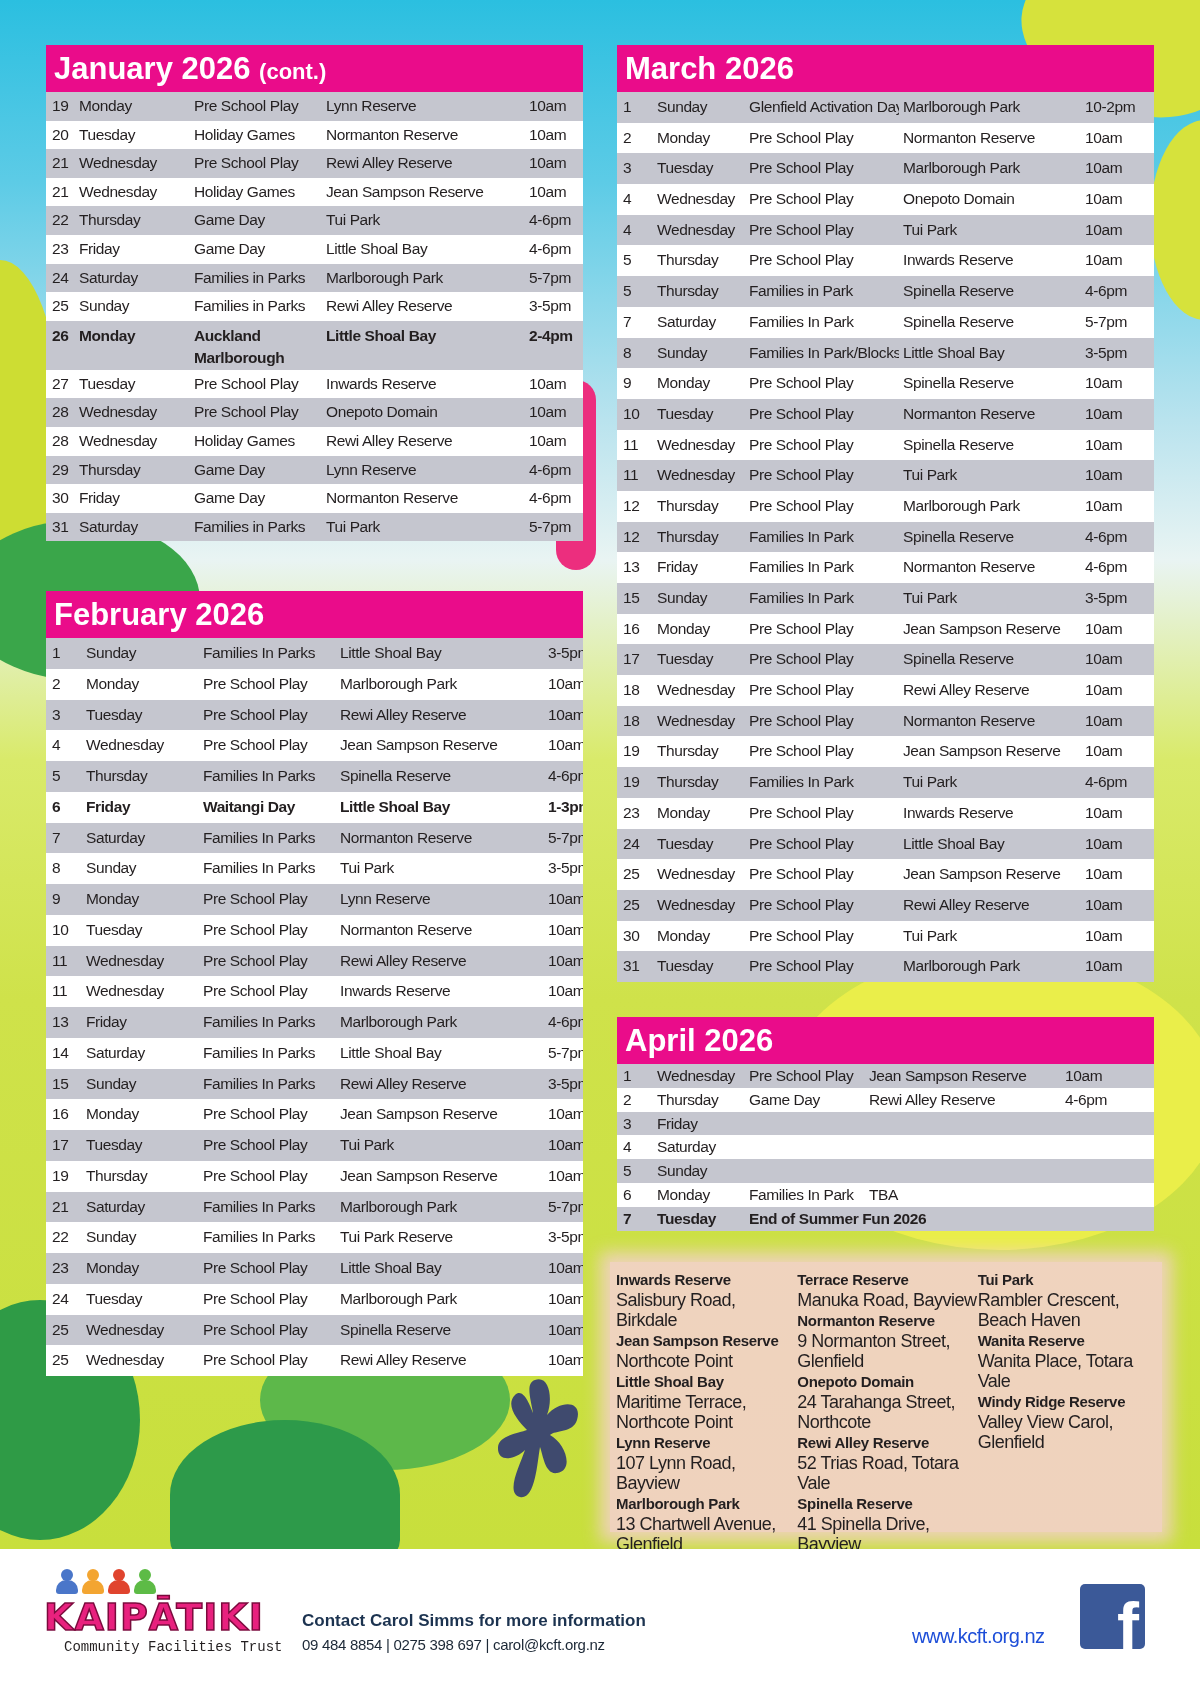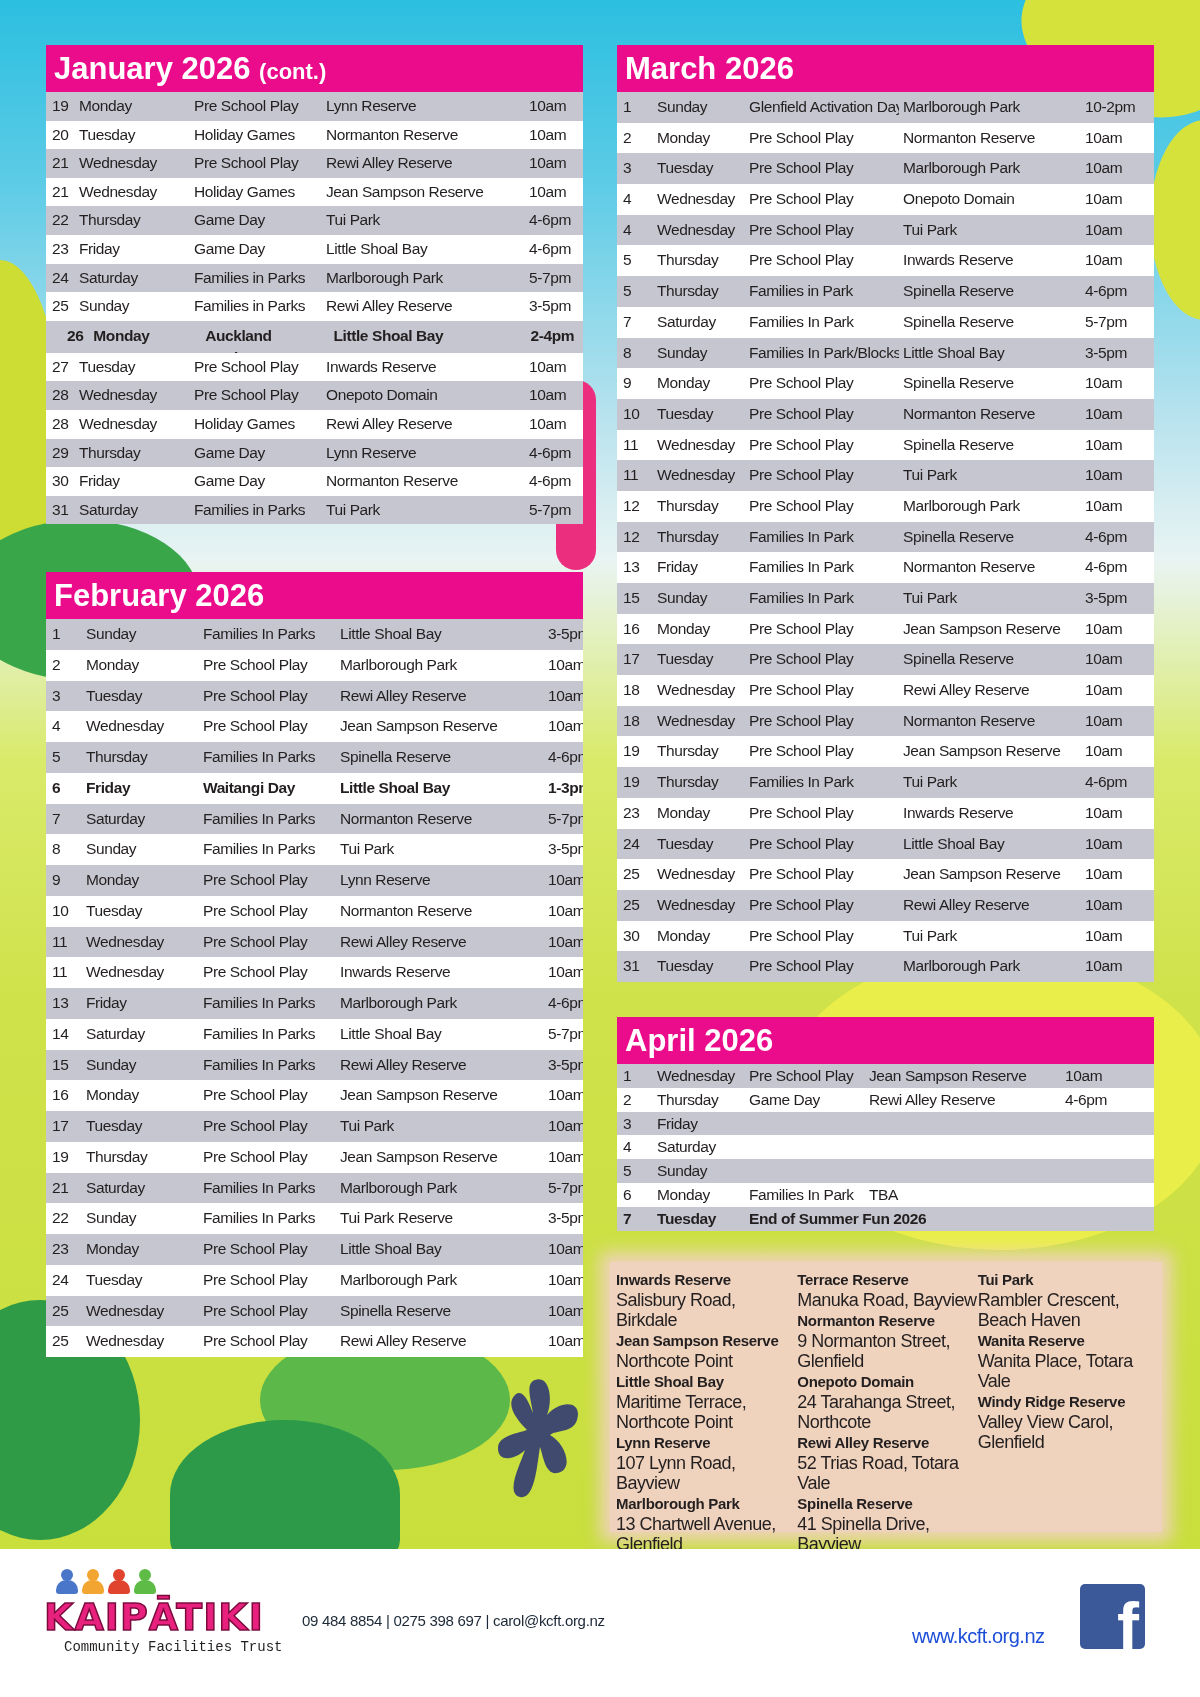"26" #jan .row.tall { height: 32px -> 49px; padding-left: 15px -> none }
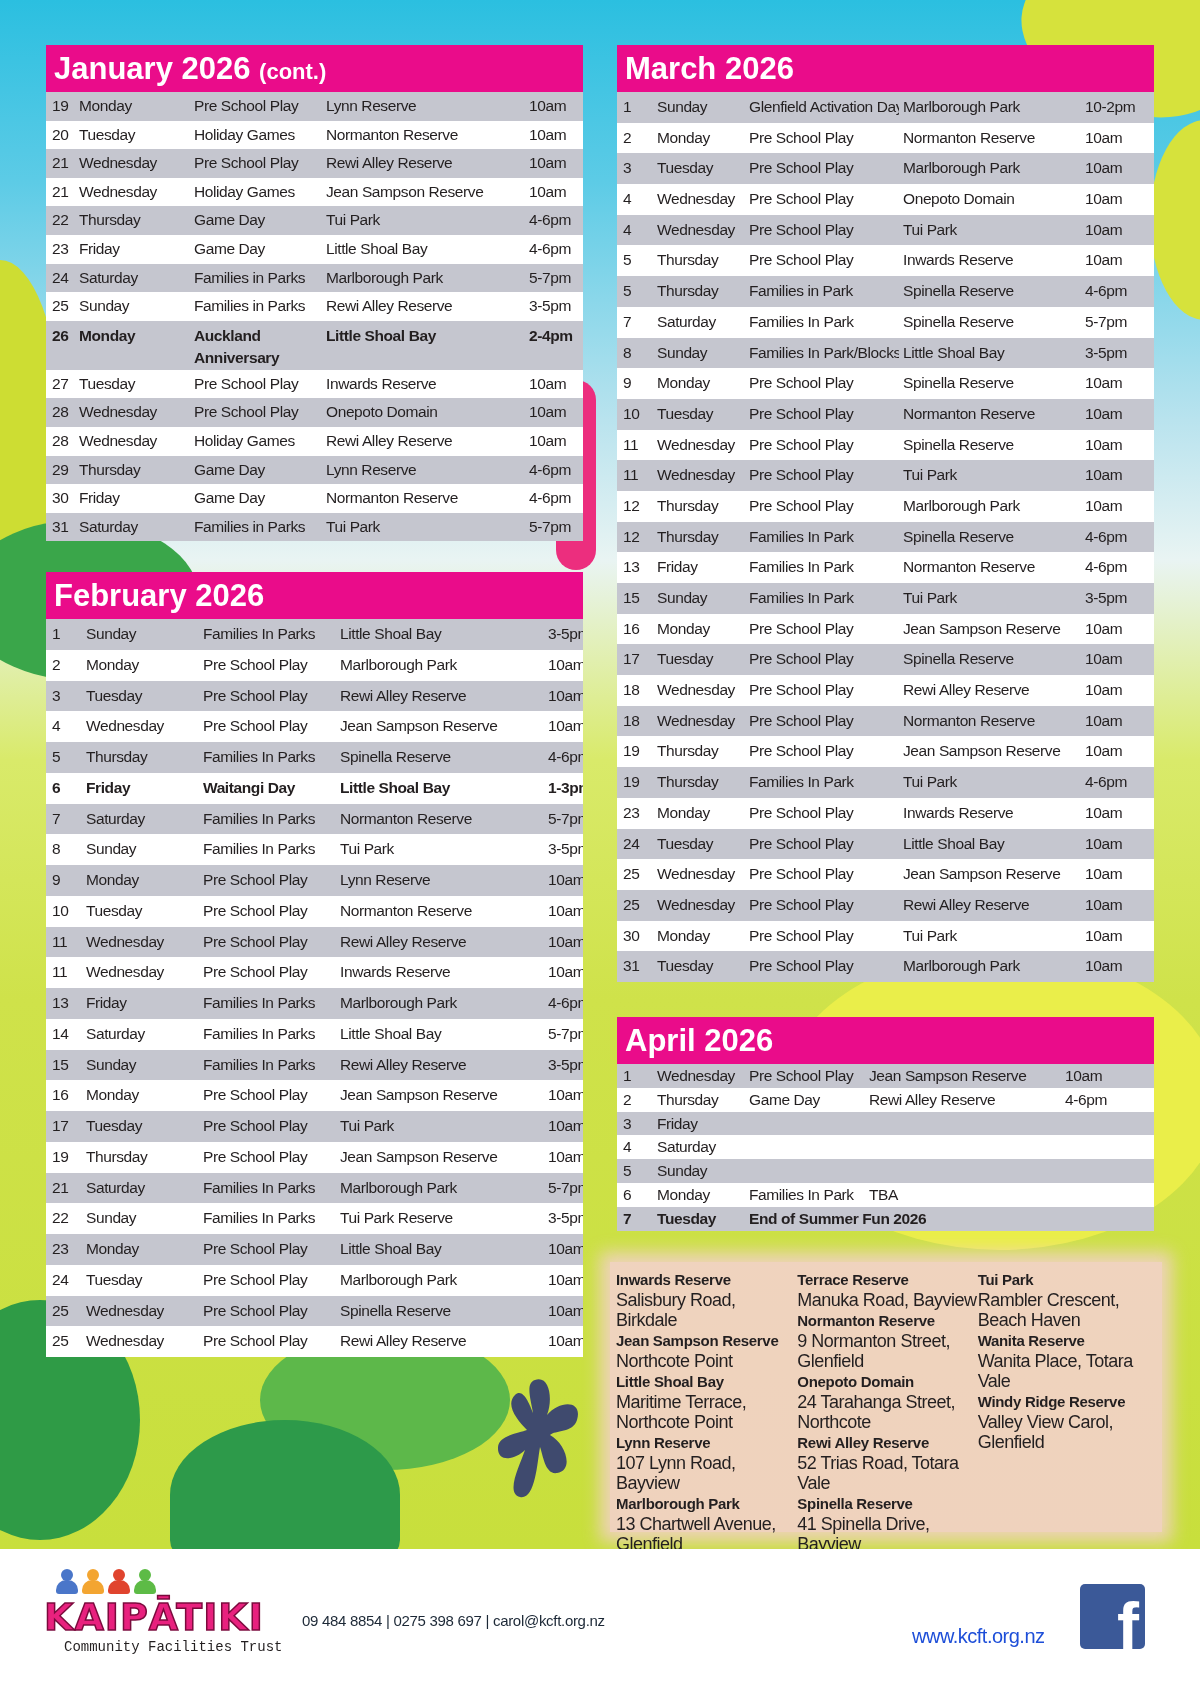"Auckland Anniversary" span.c-act { text: Anniversary -> Marlborough }
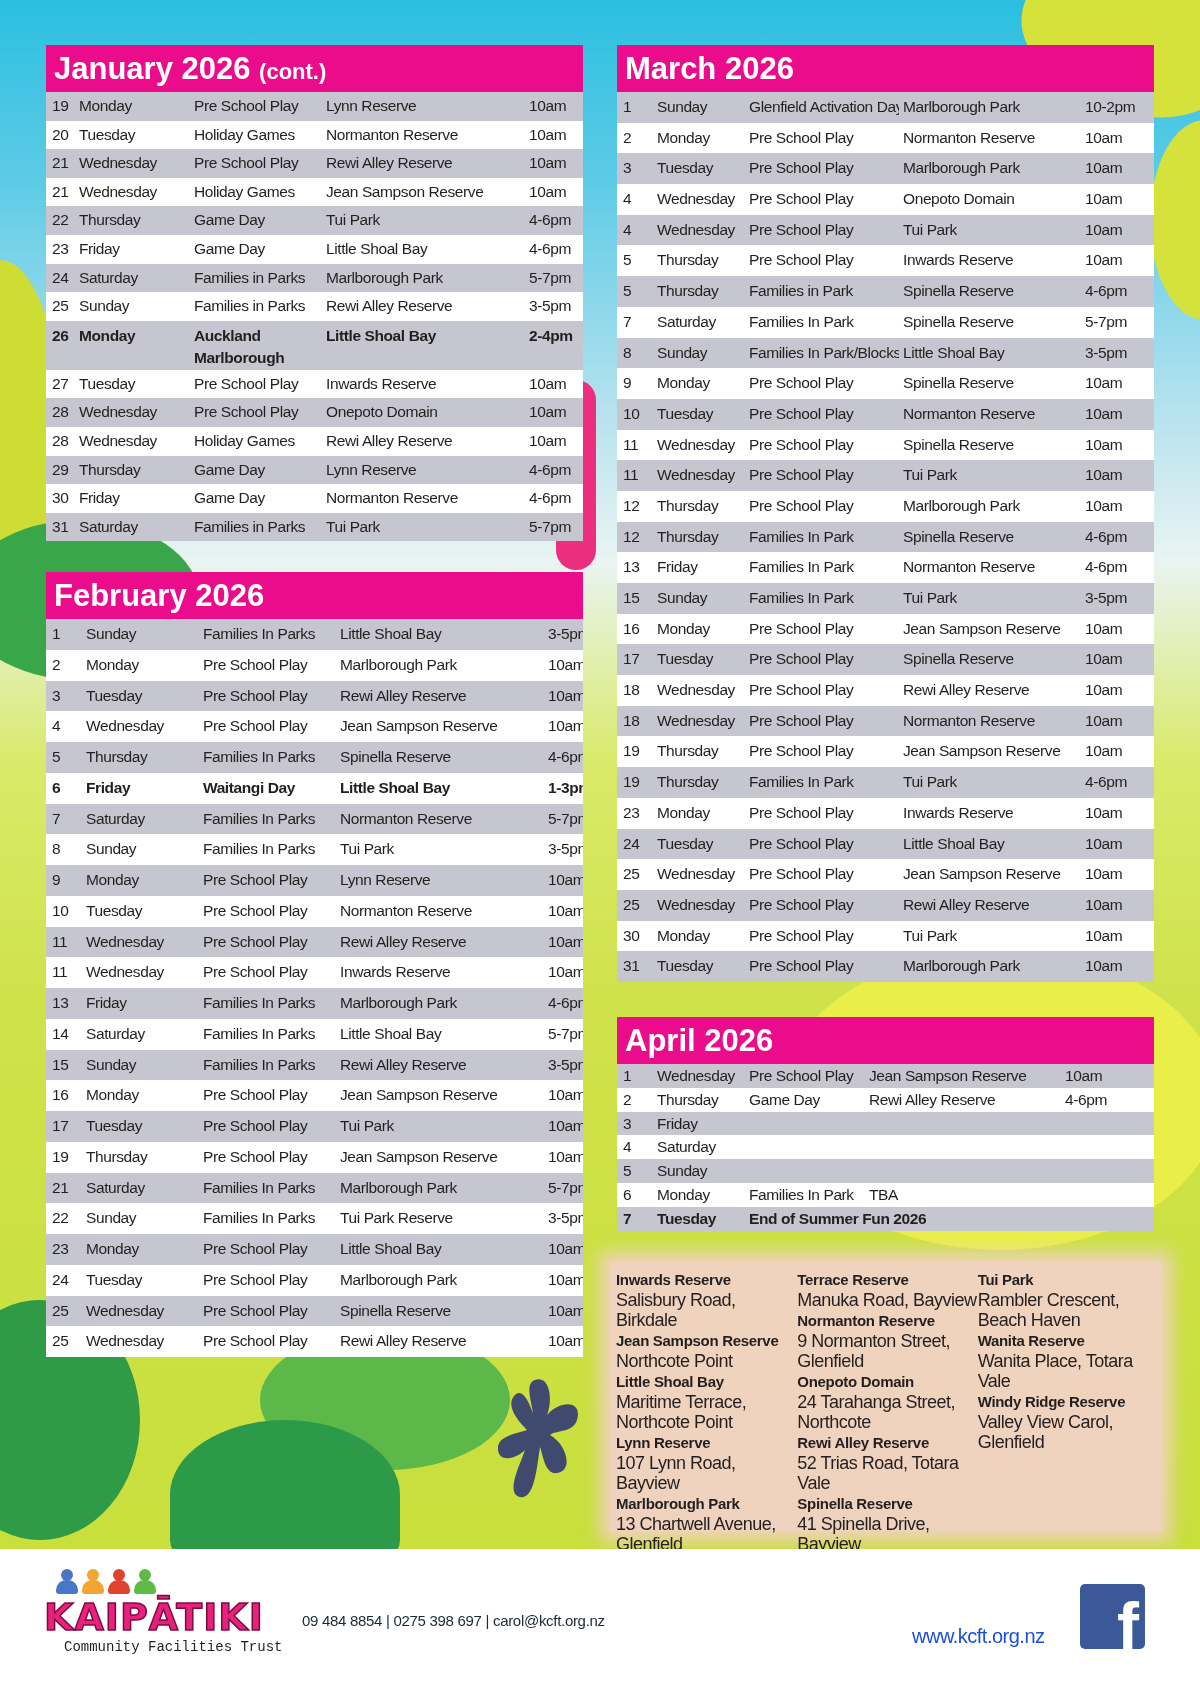"February 2026" #feb { top: 572px -> 591px }
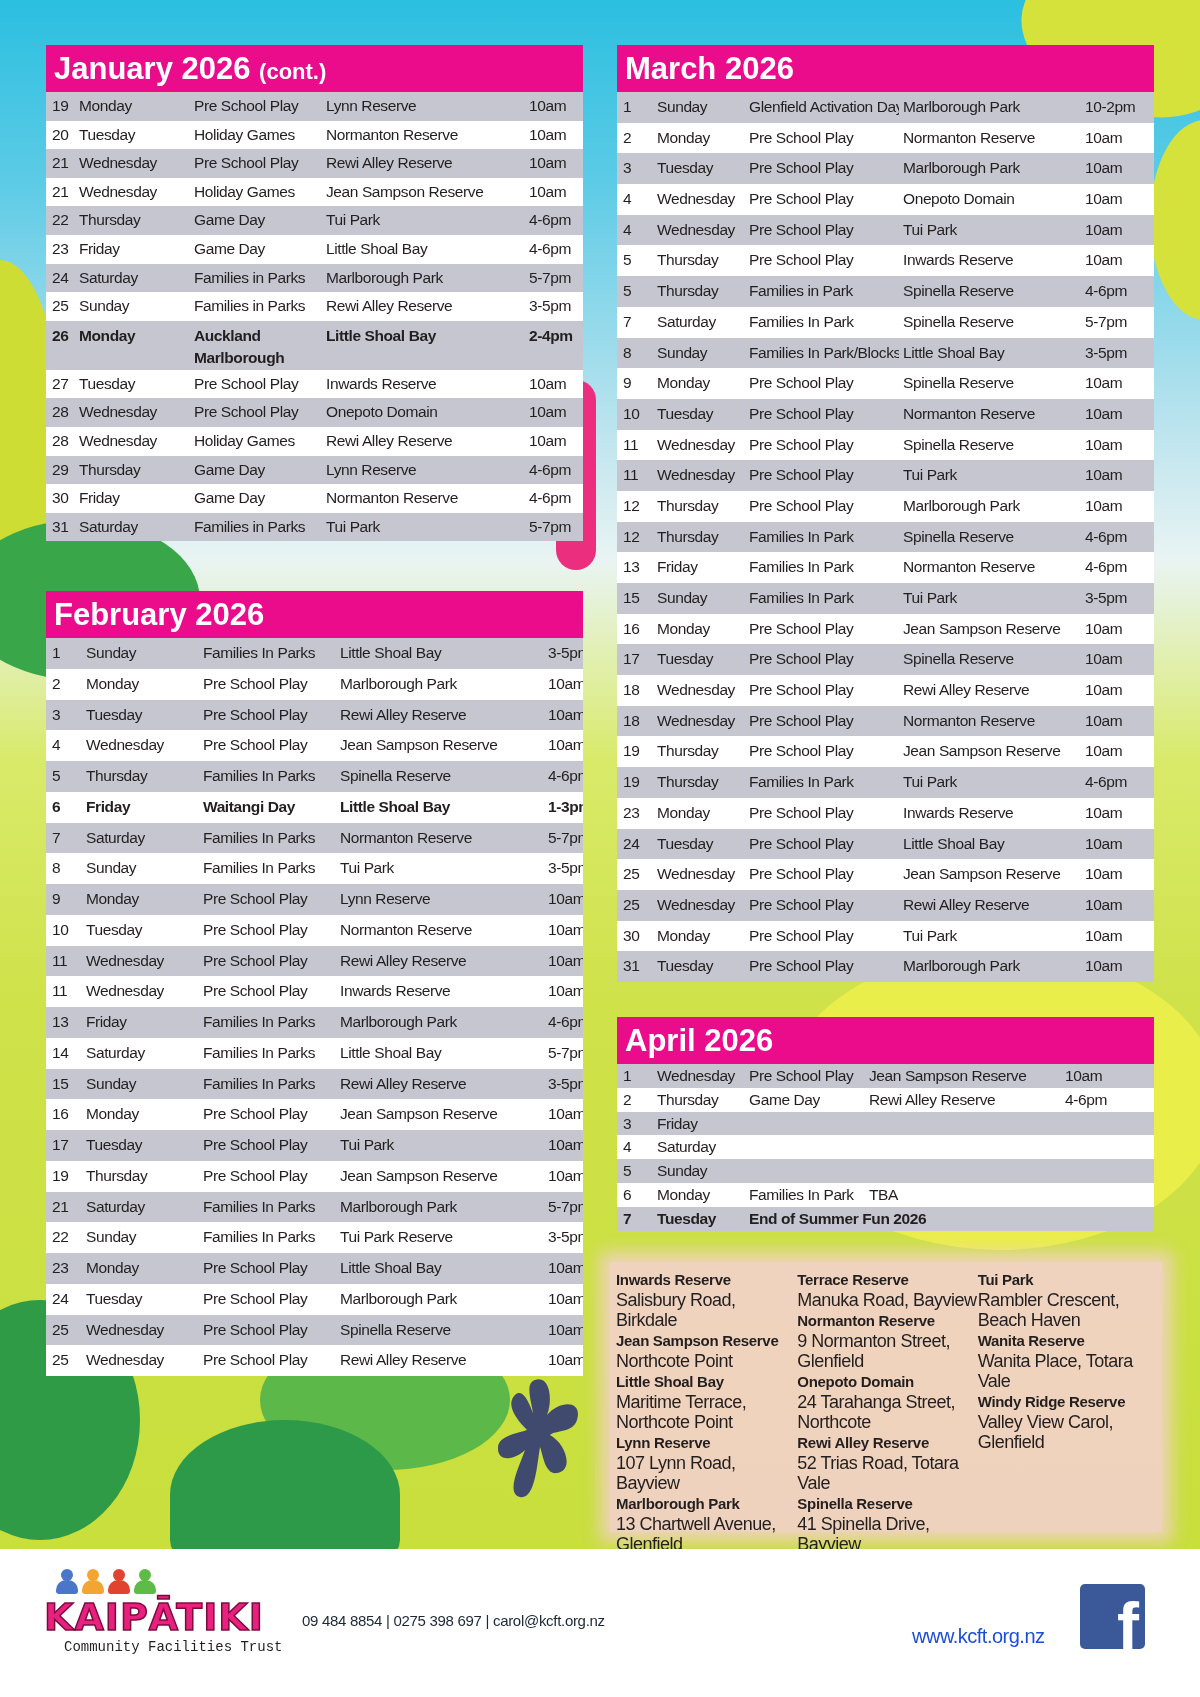"Contact Carol Simms for more" div.contact-title { html: none -> <div>Contact Carol Simms for more information</div> }
